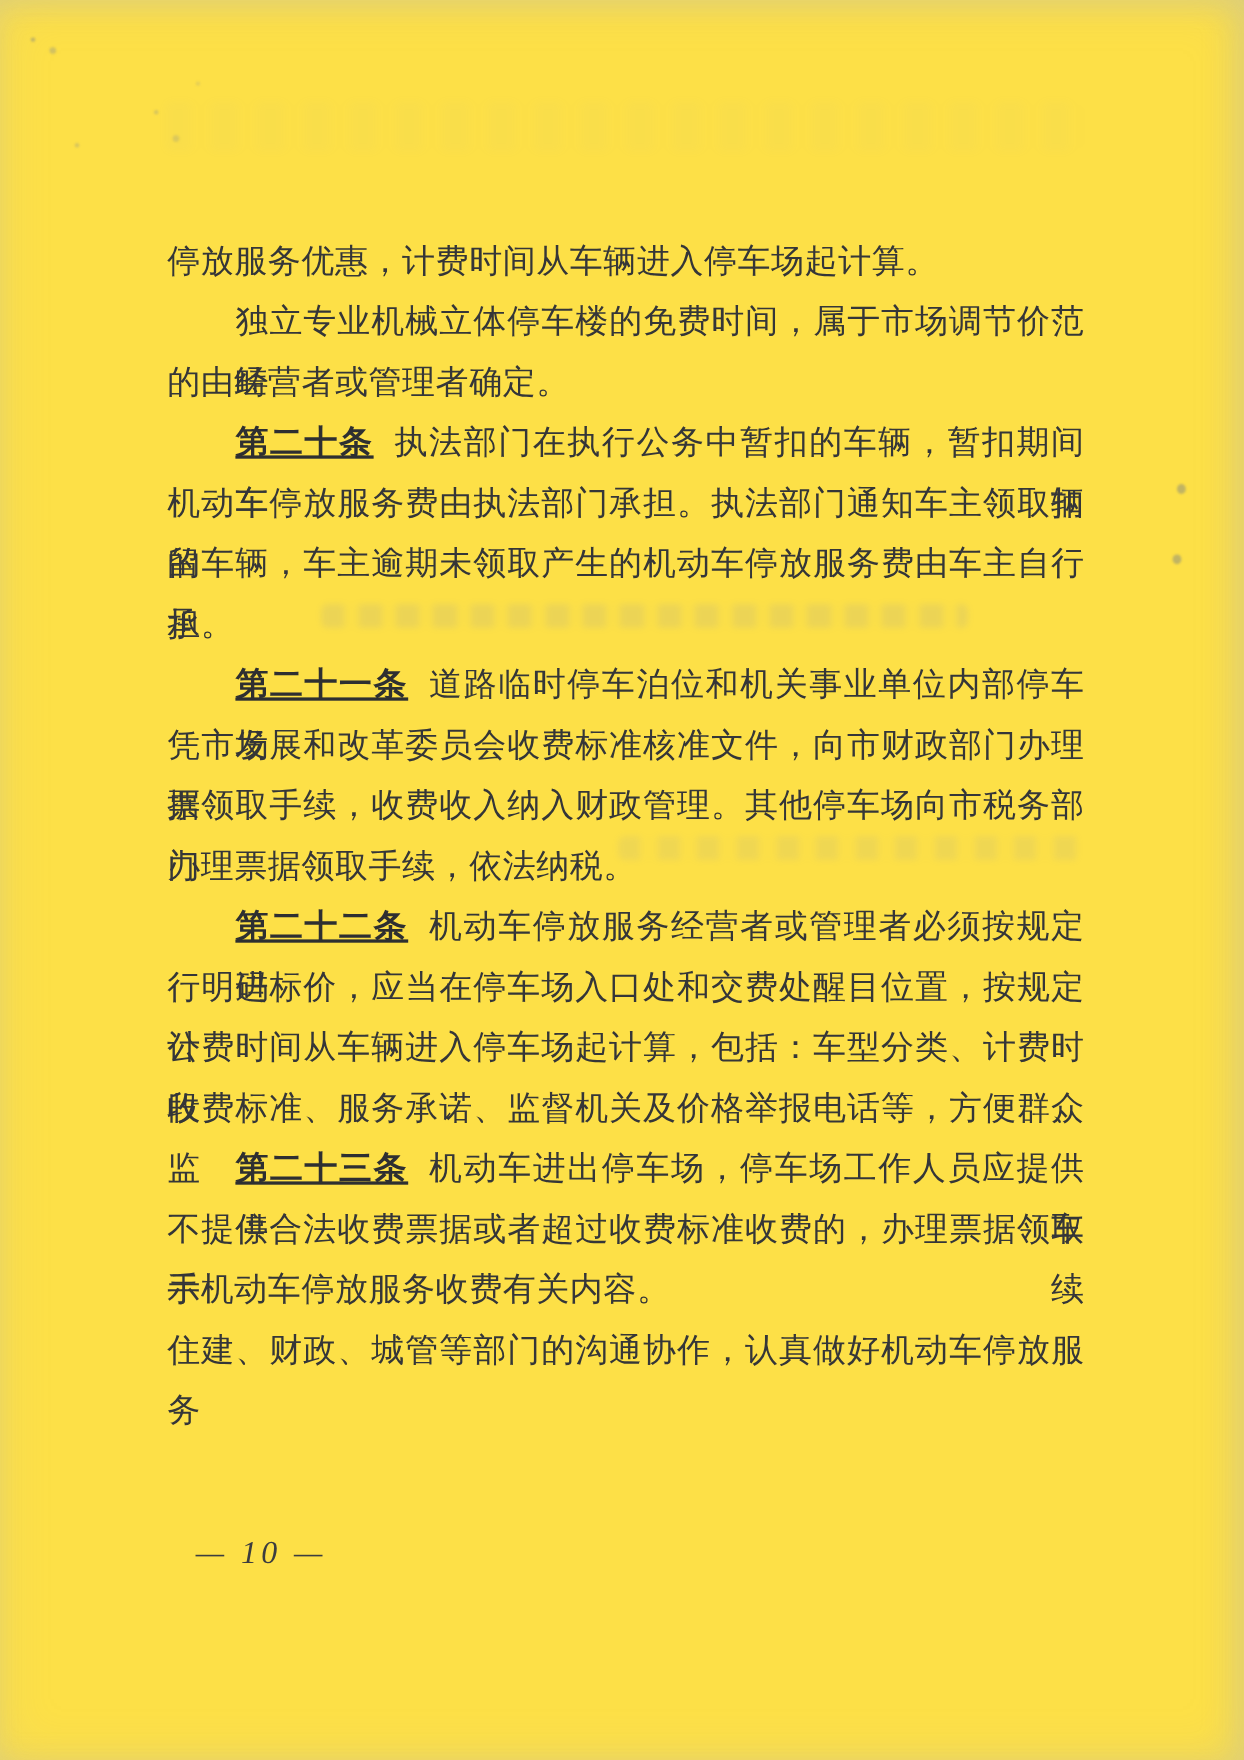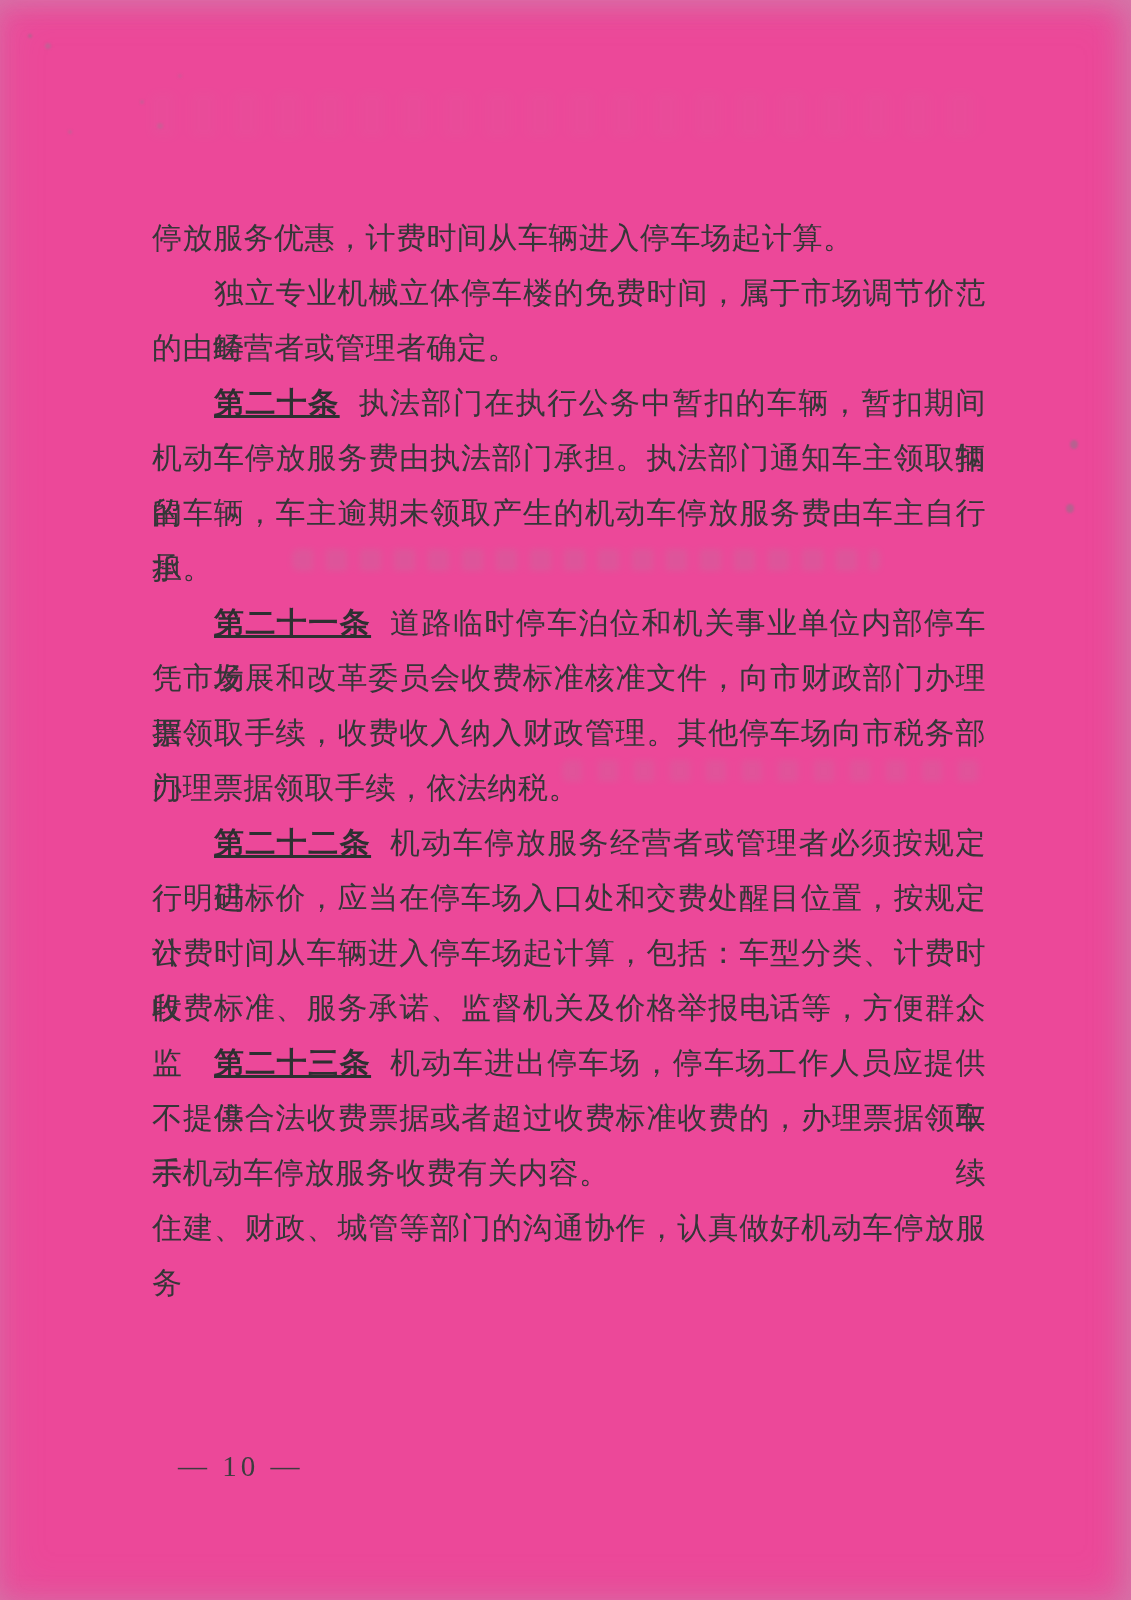"停放服务优惠，计费时间从车辆进入停车场起计算。" .page { background: #ec4899 -> #fde047 }
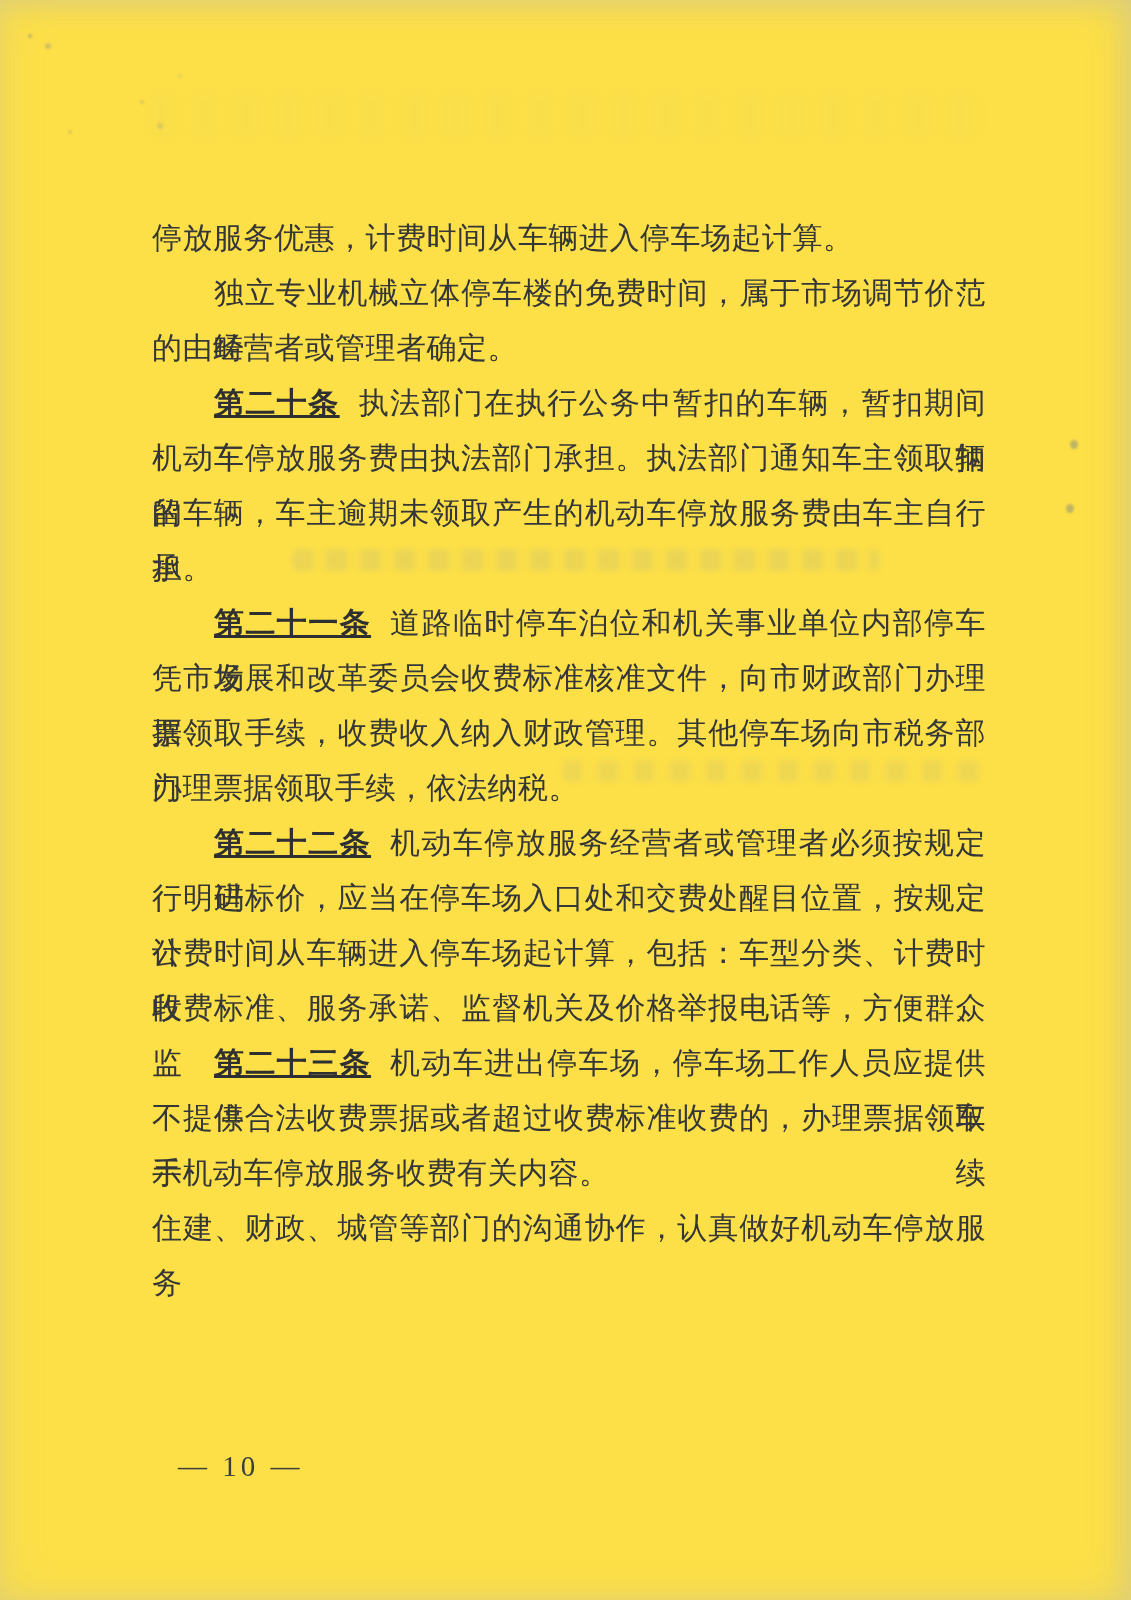"— 10 —" .footer-page-number { font-style: none -> italic; top: 1446px -> 1392px }
